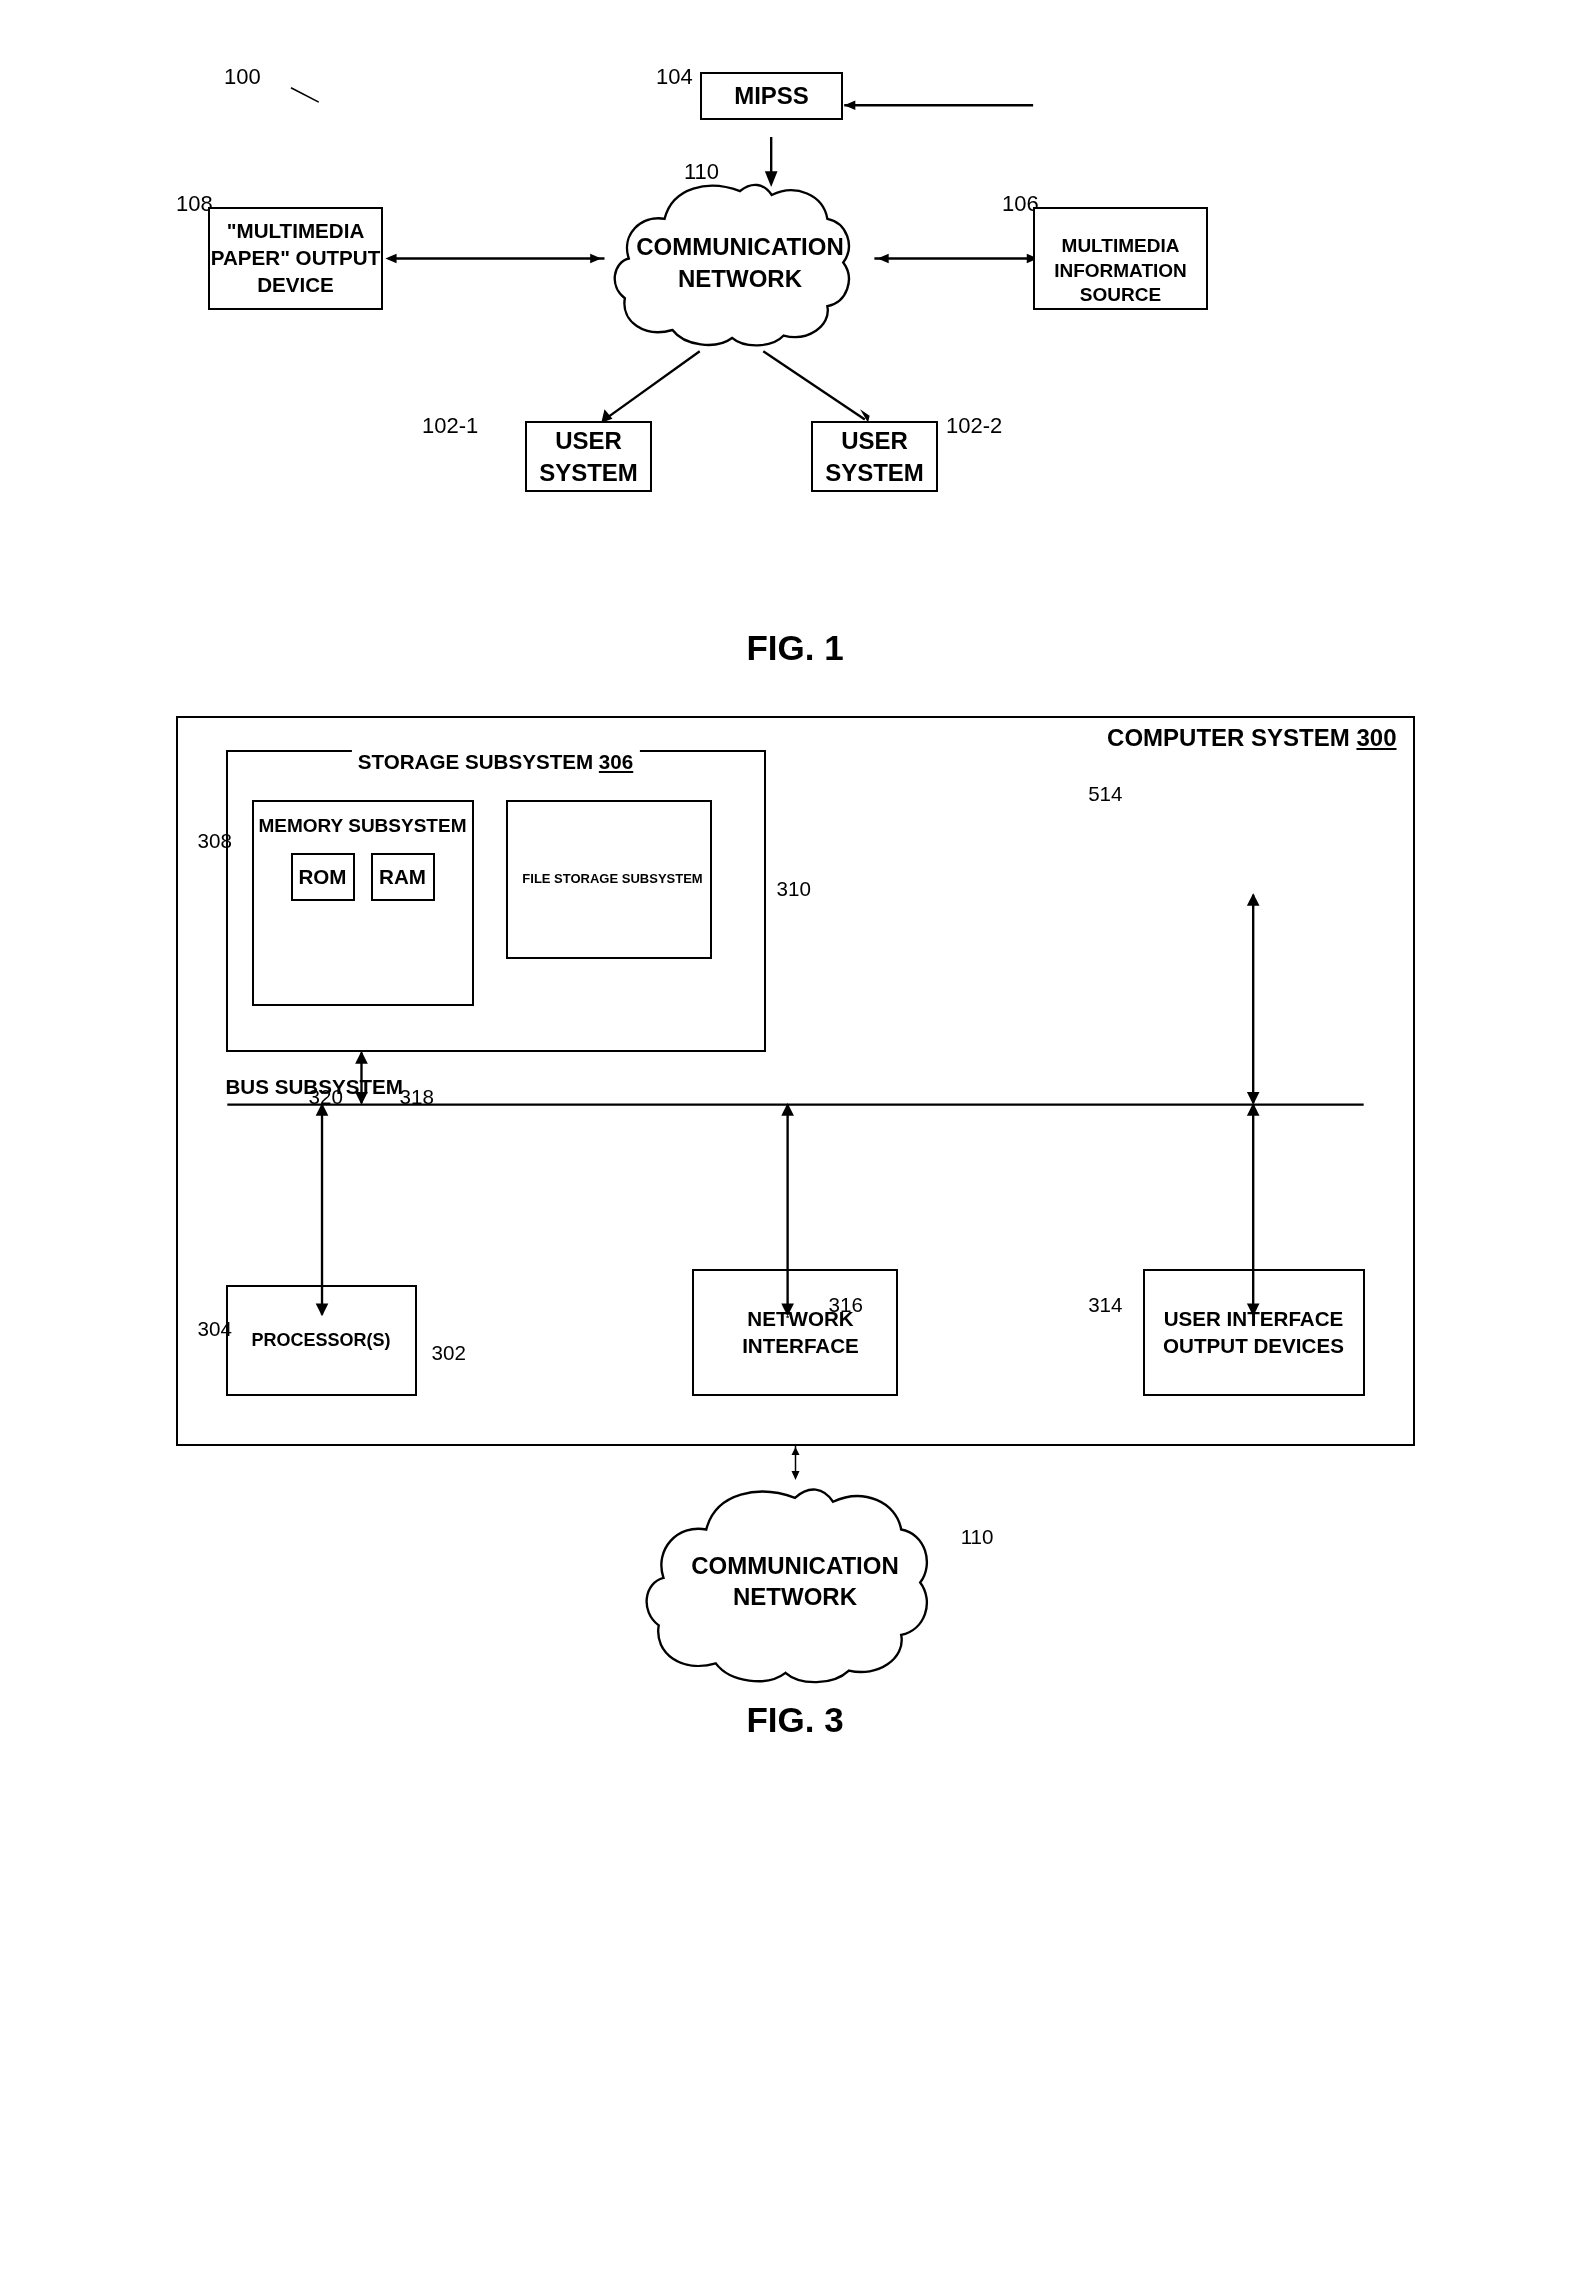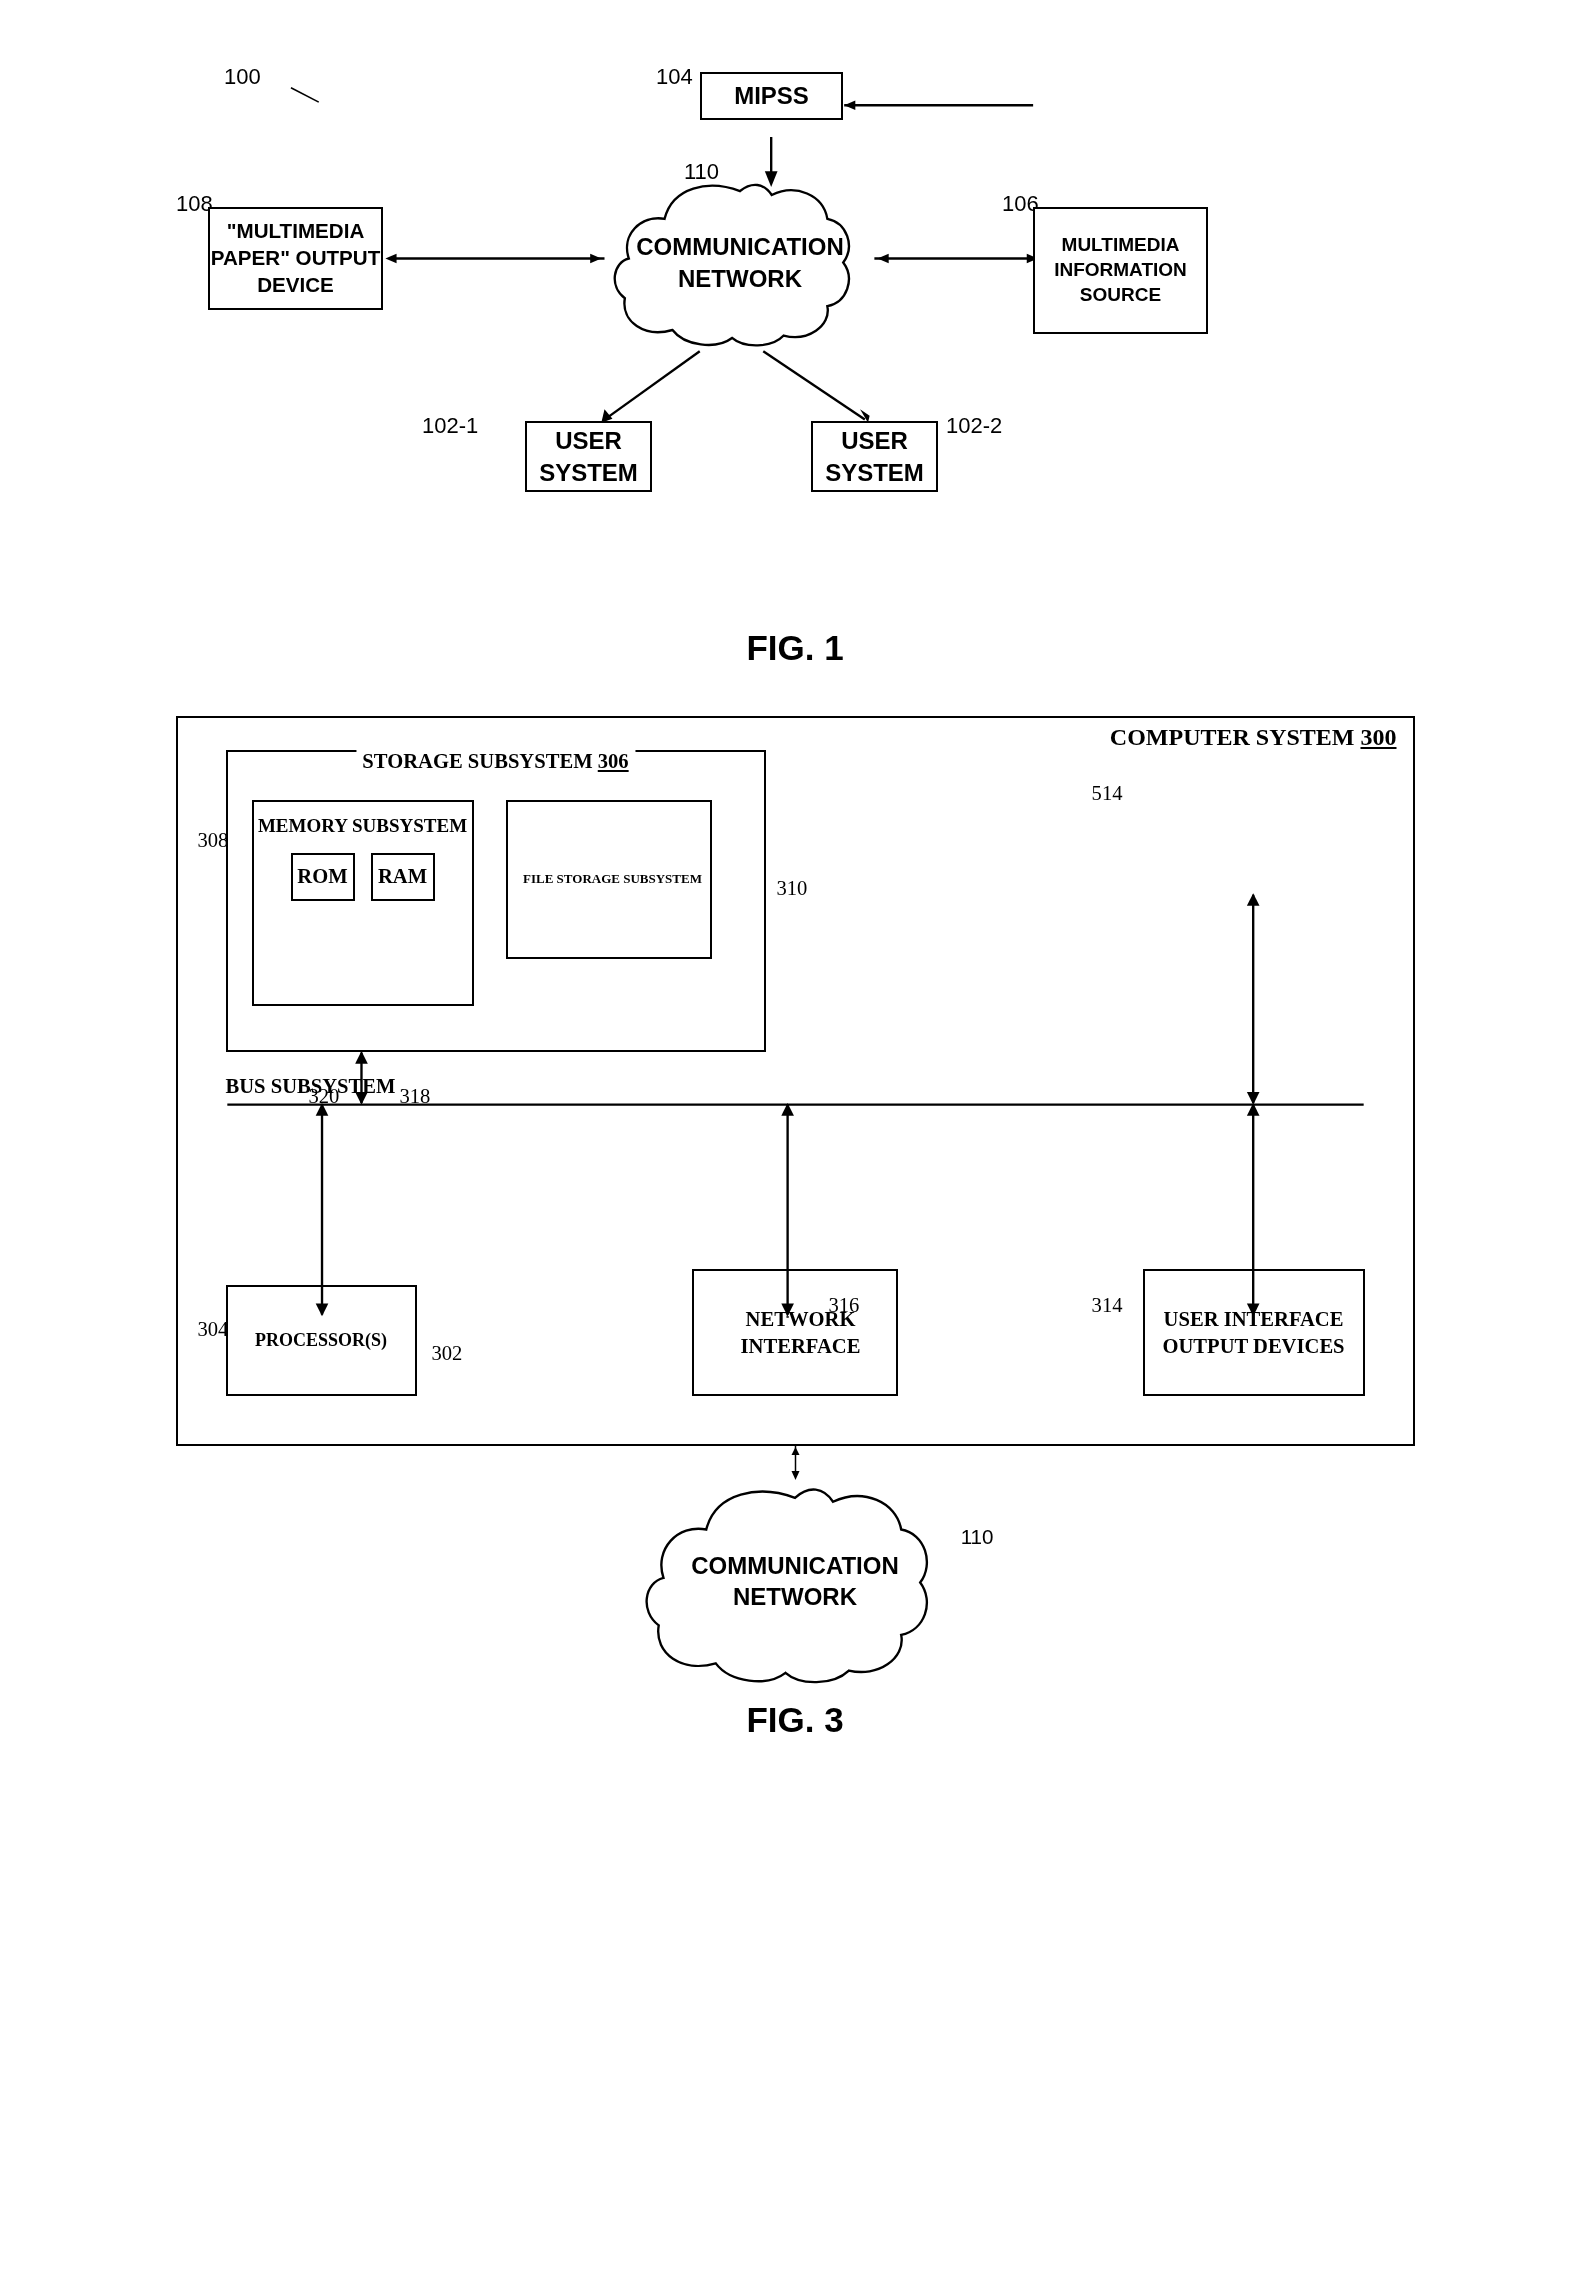"MULTIMEDIA INFORMATION SOURCE" .f1-multimedia-info { align-items: none -> flex-end; height: 127px -> 103px }
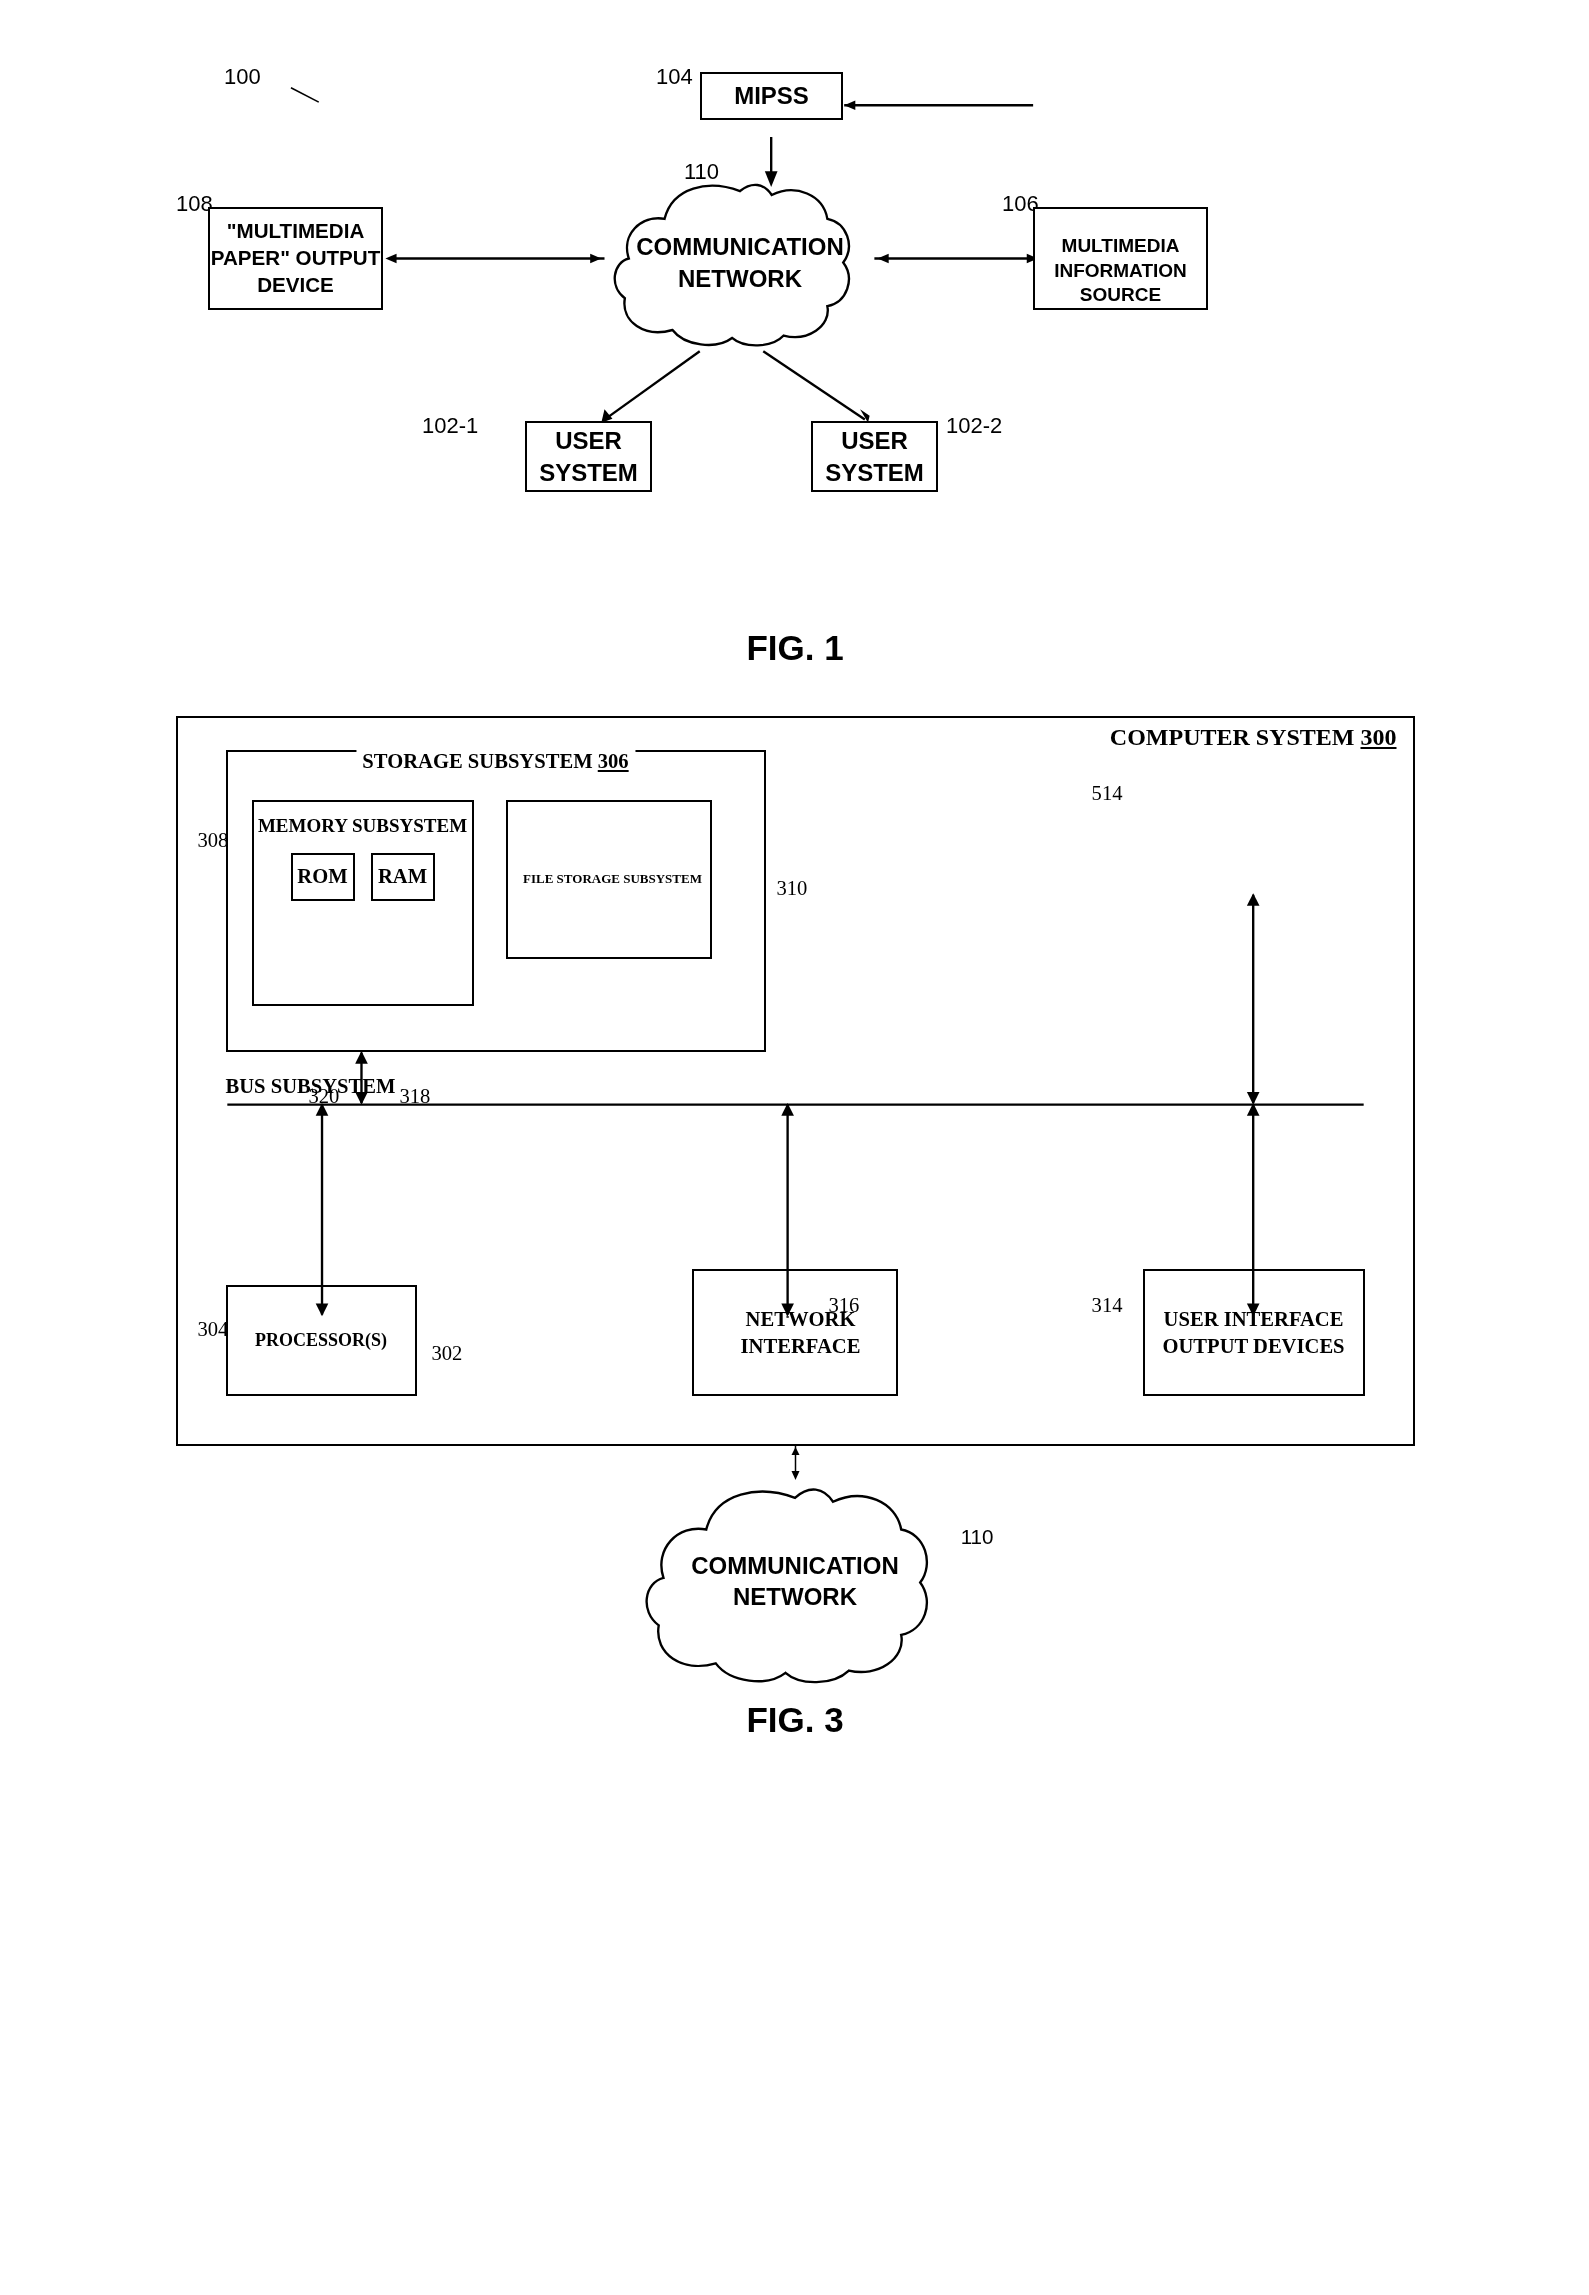"COMPUTER SYSTEM 300" .fig3-outer-box { font-family: Liberation Serif, serif -> none }
